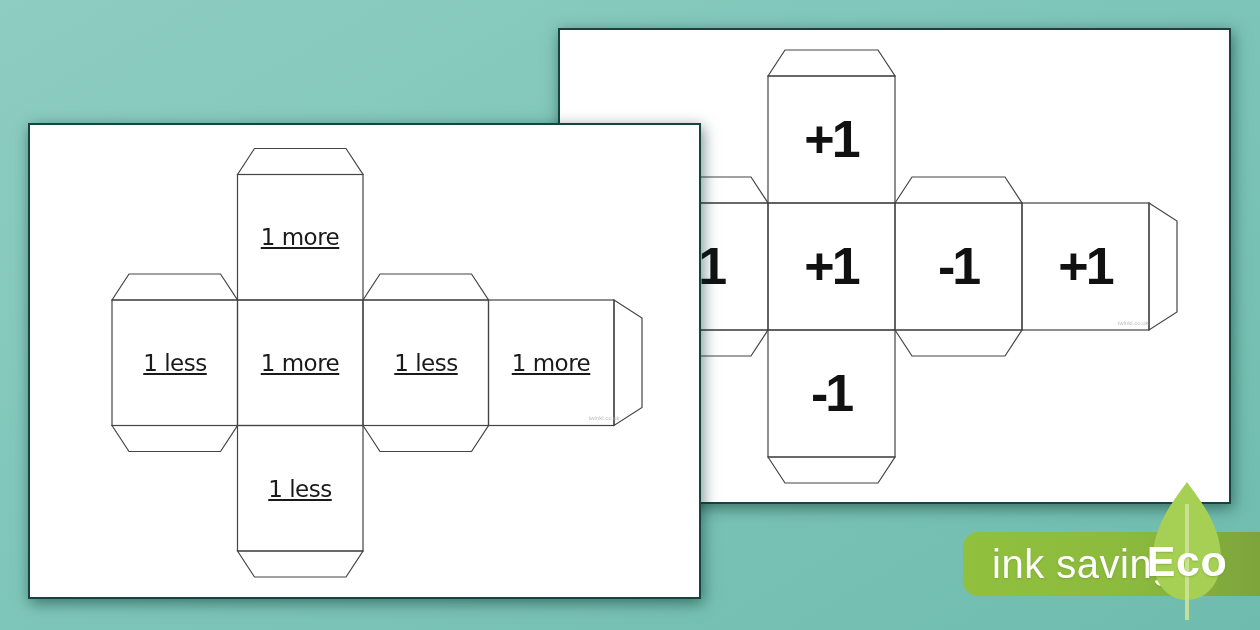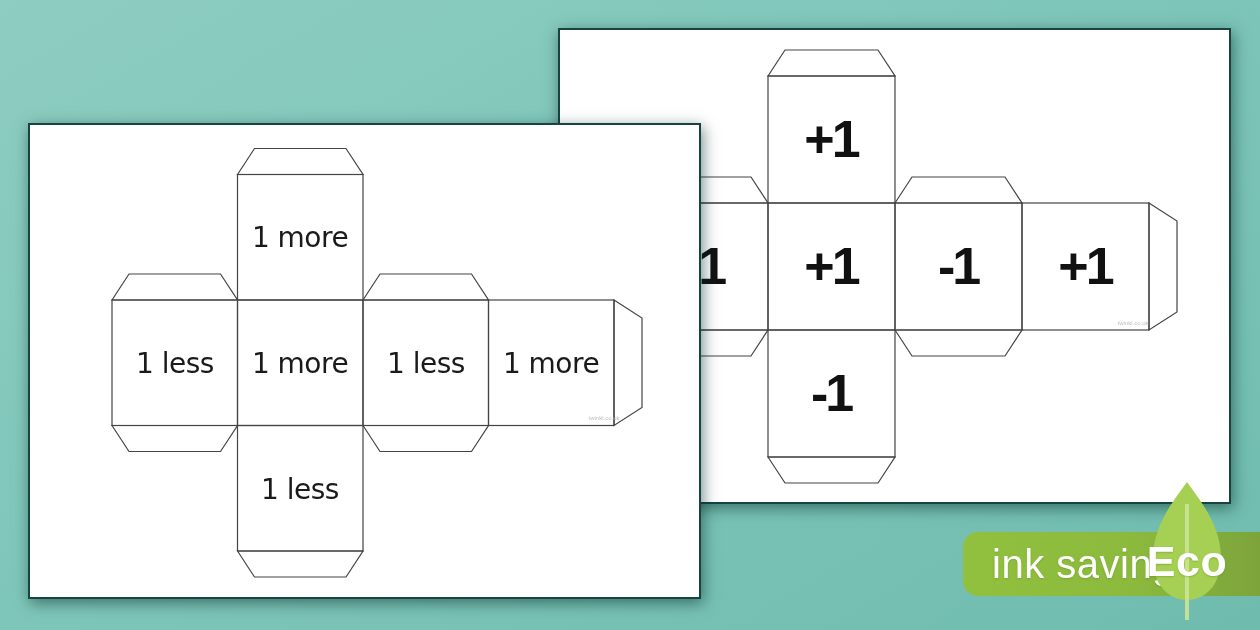"1 more" .front-face { font-size: 28px -> 23px; text-decoration: none -> underline }
